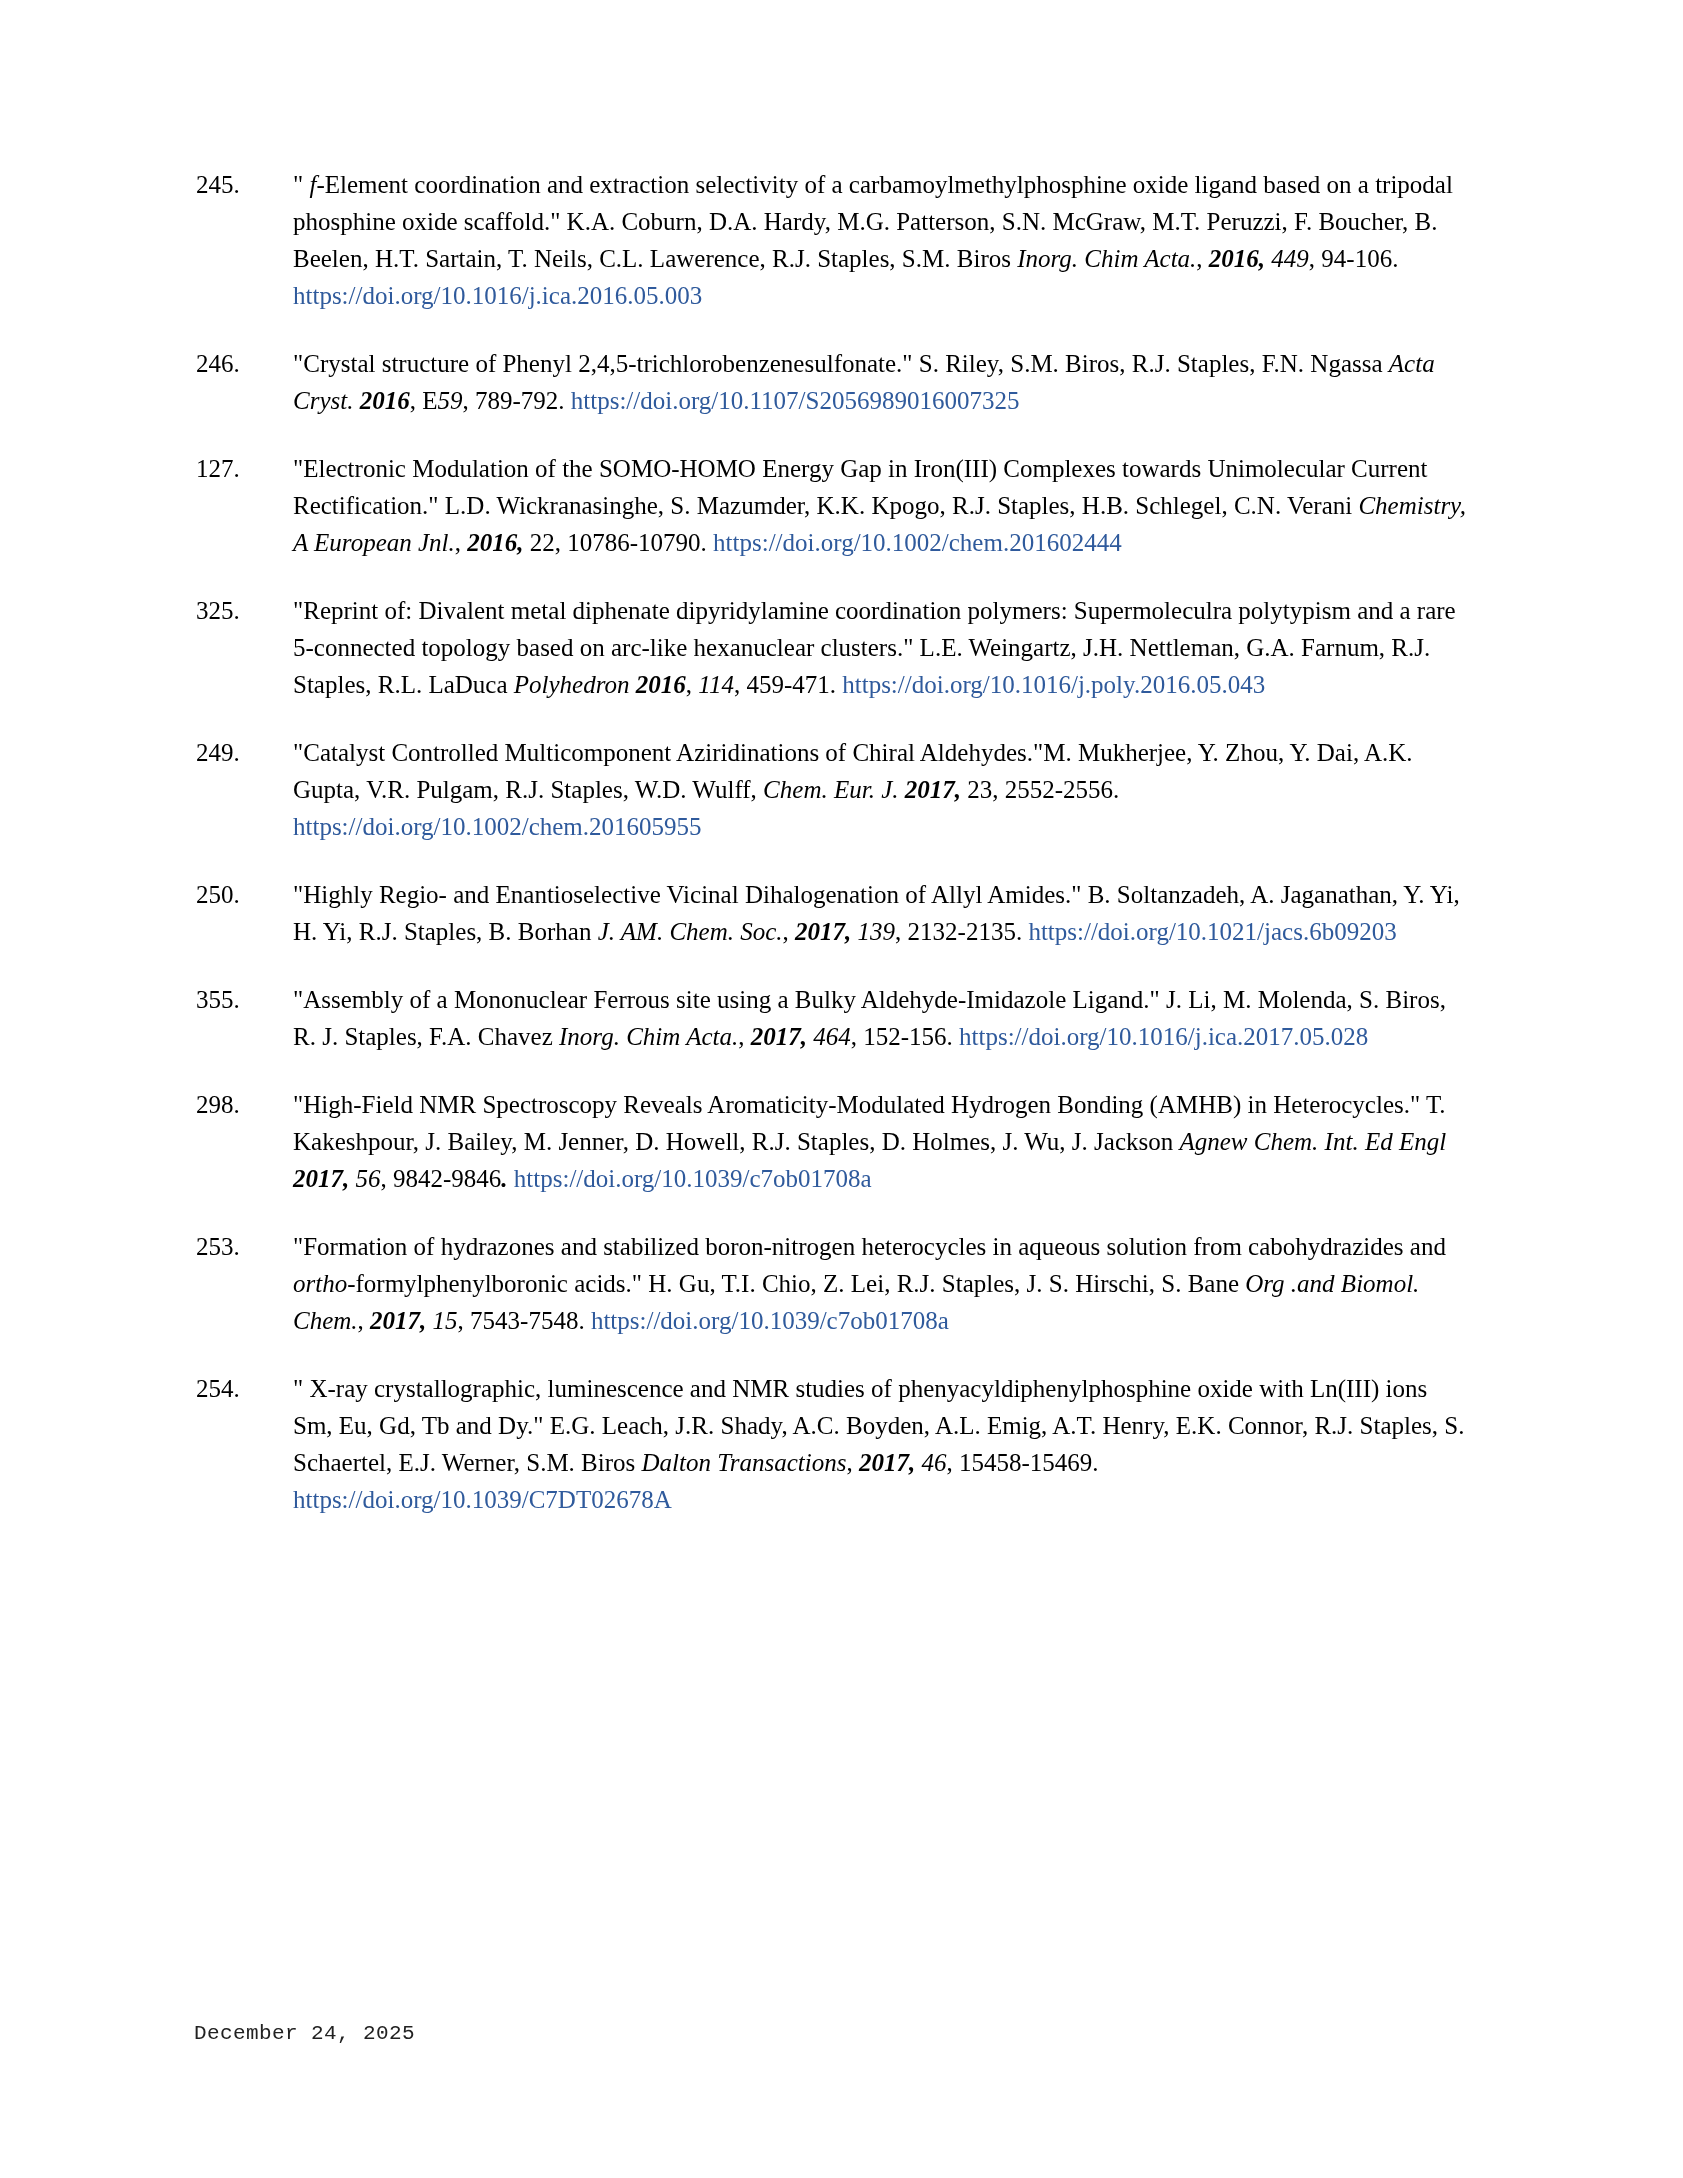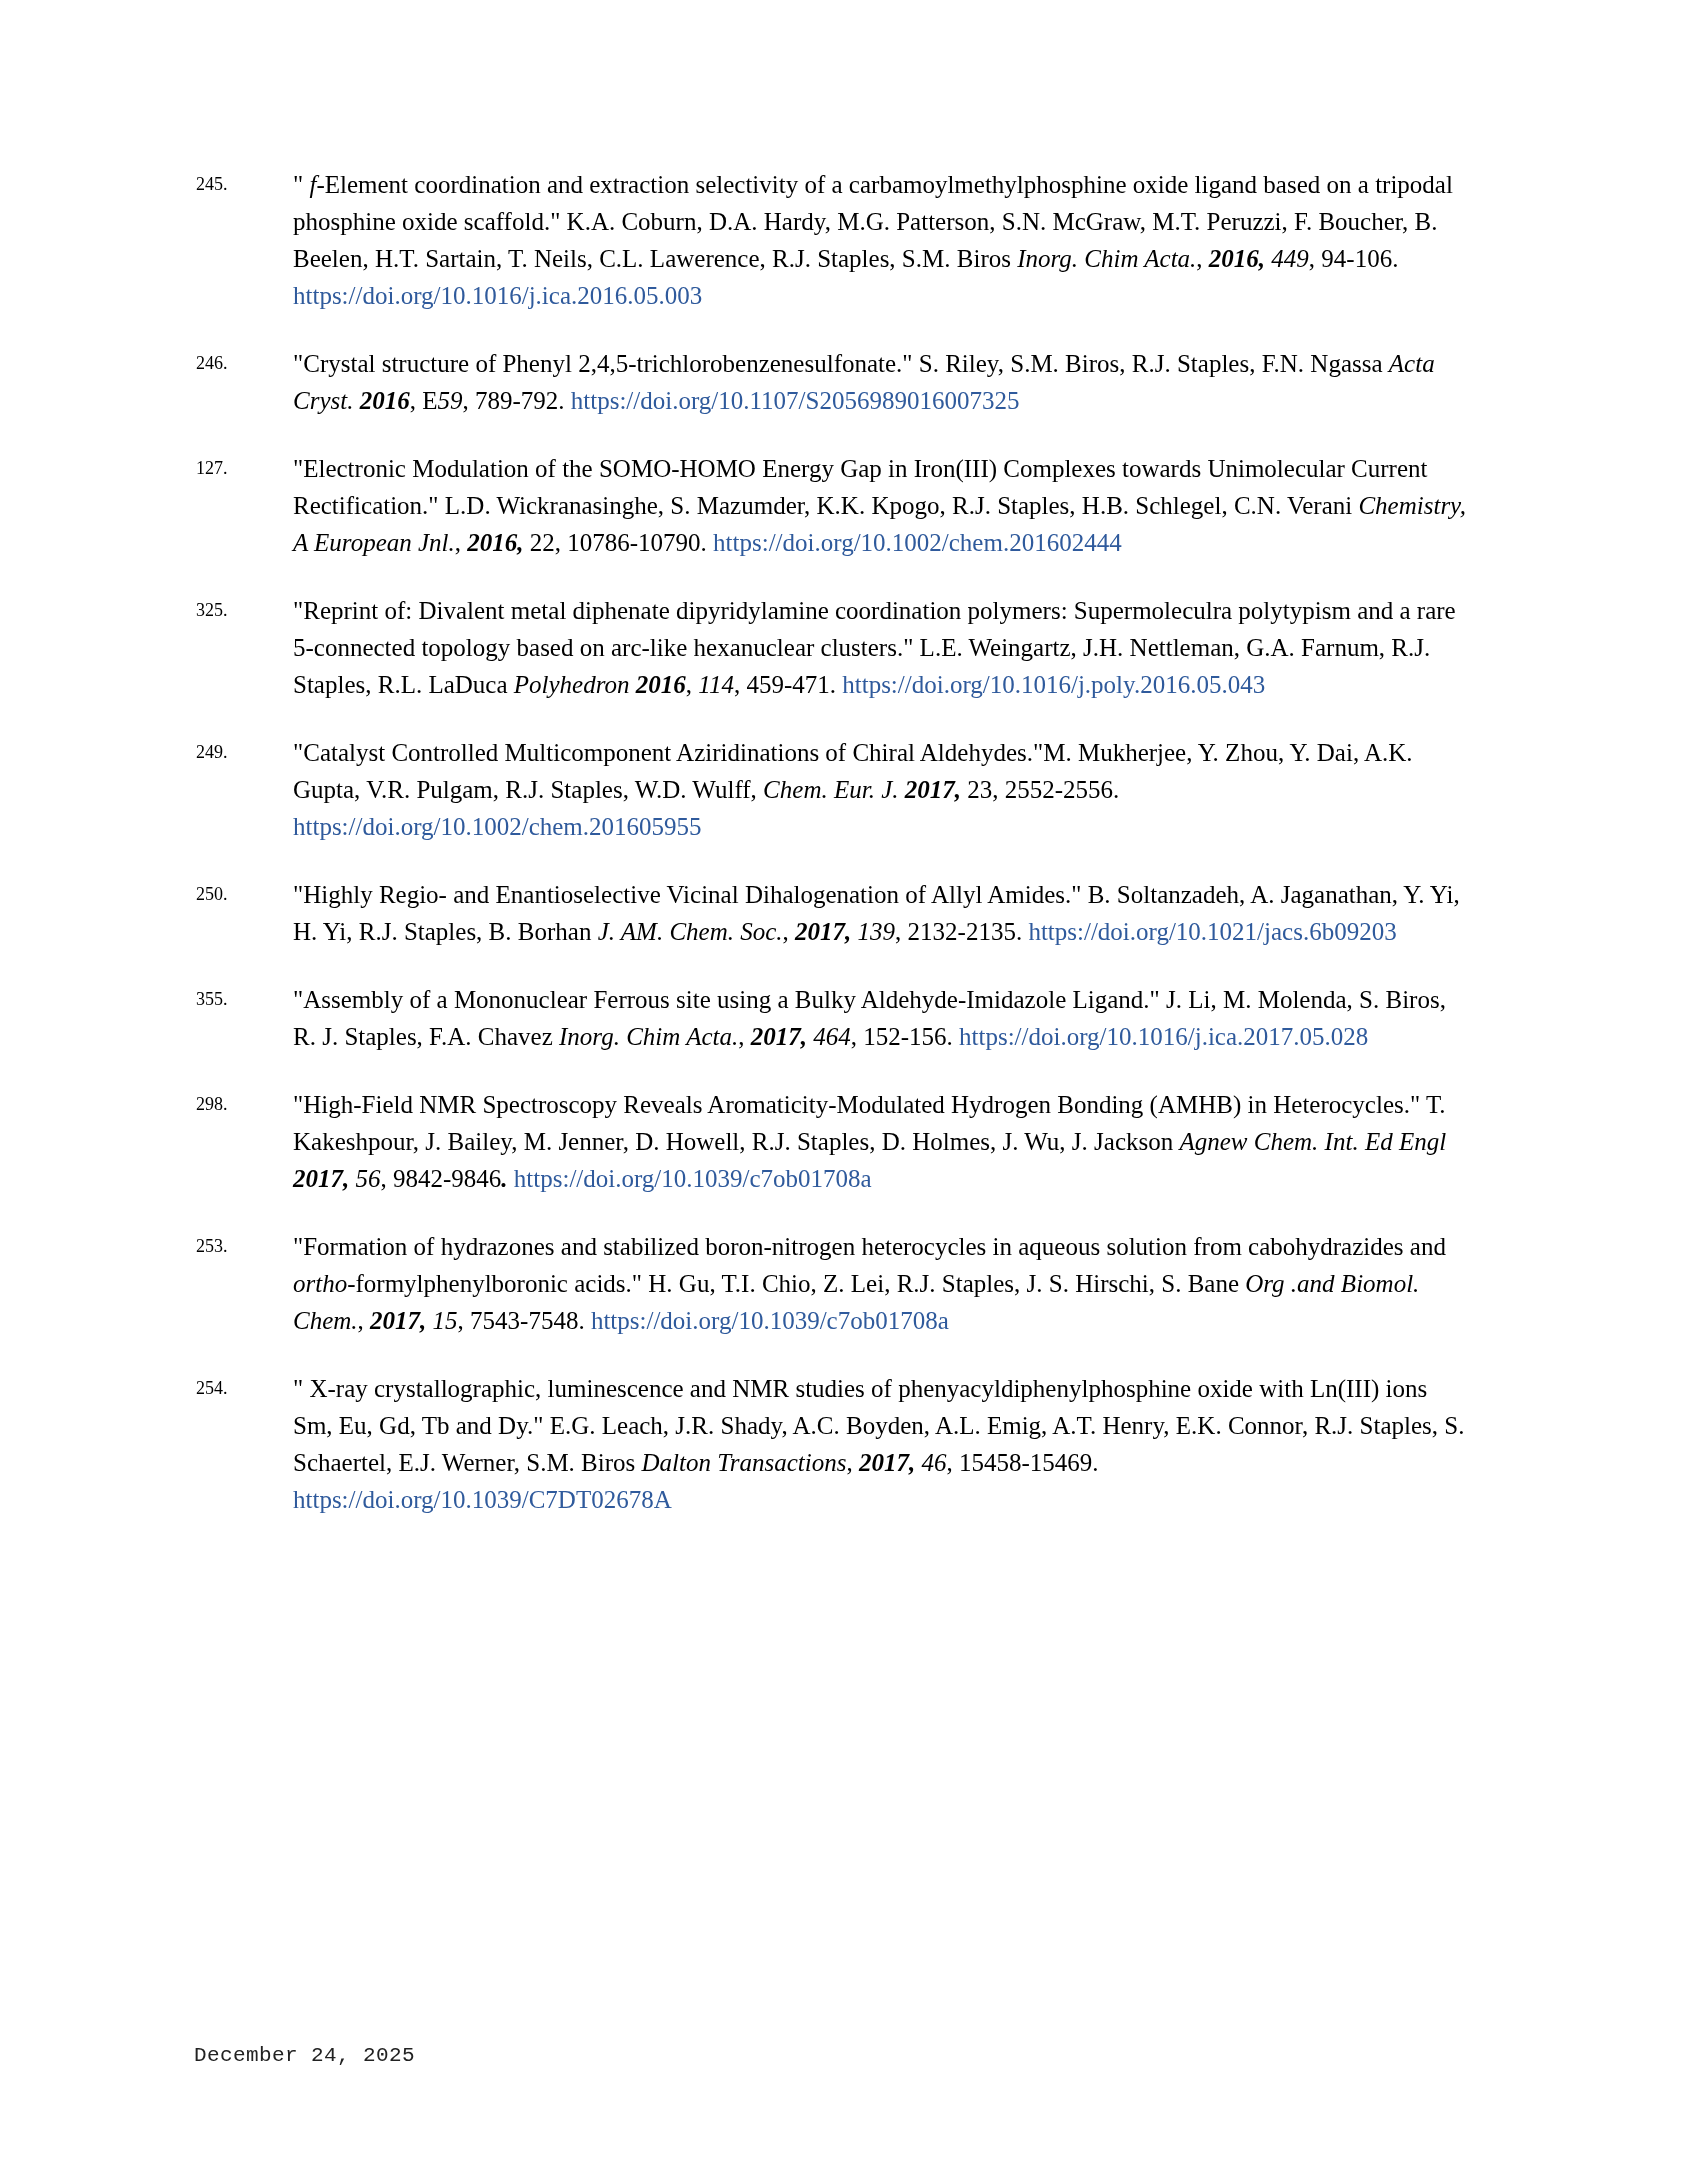"245." .ref-num { font-size: 18px -> 25px }
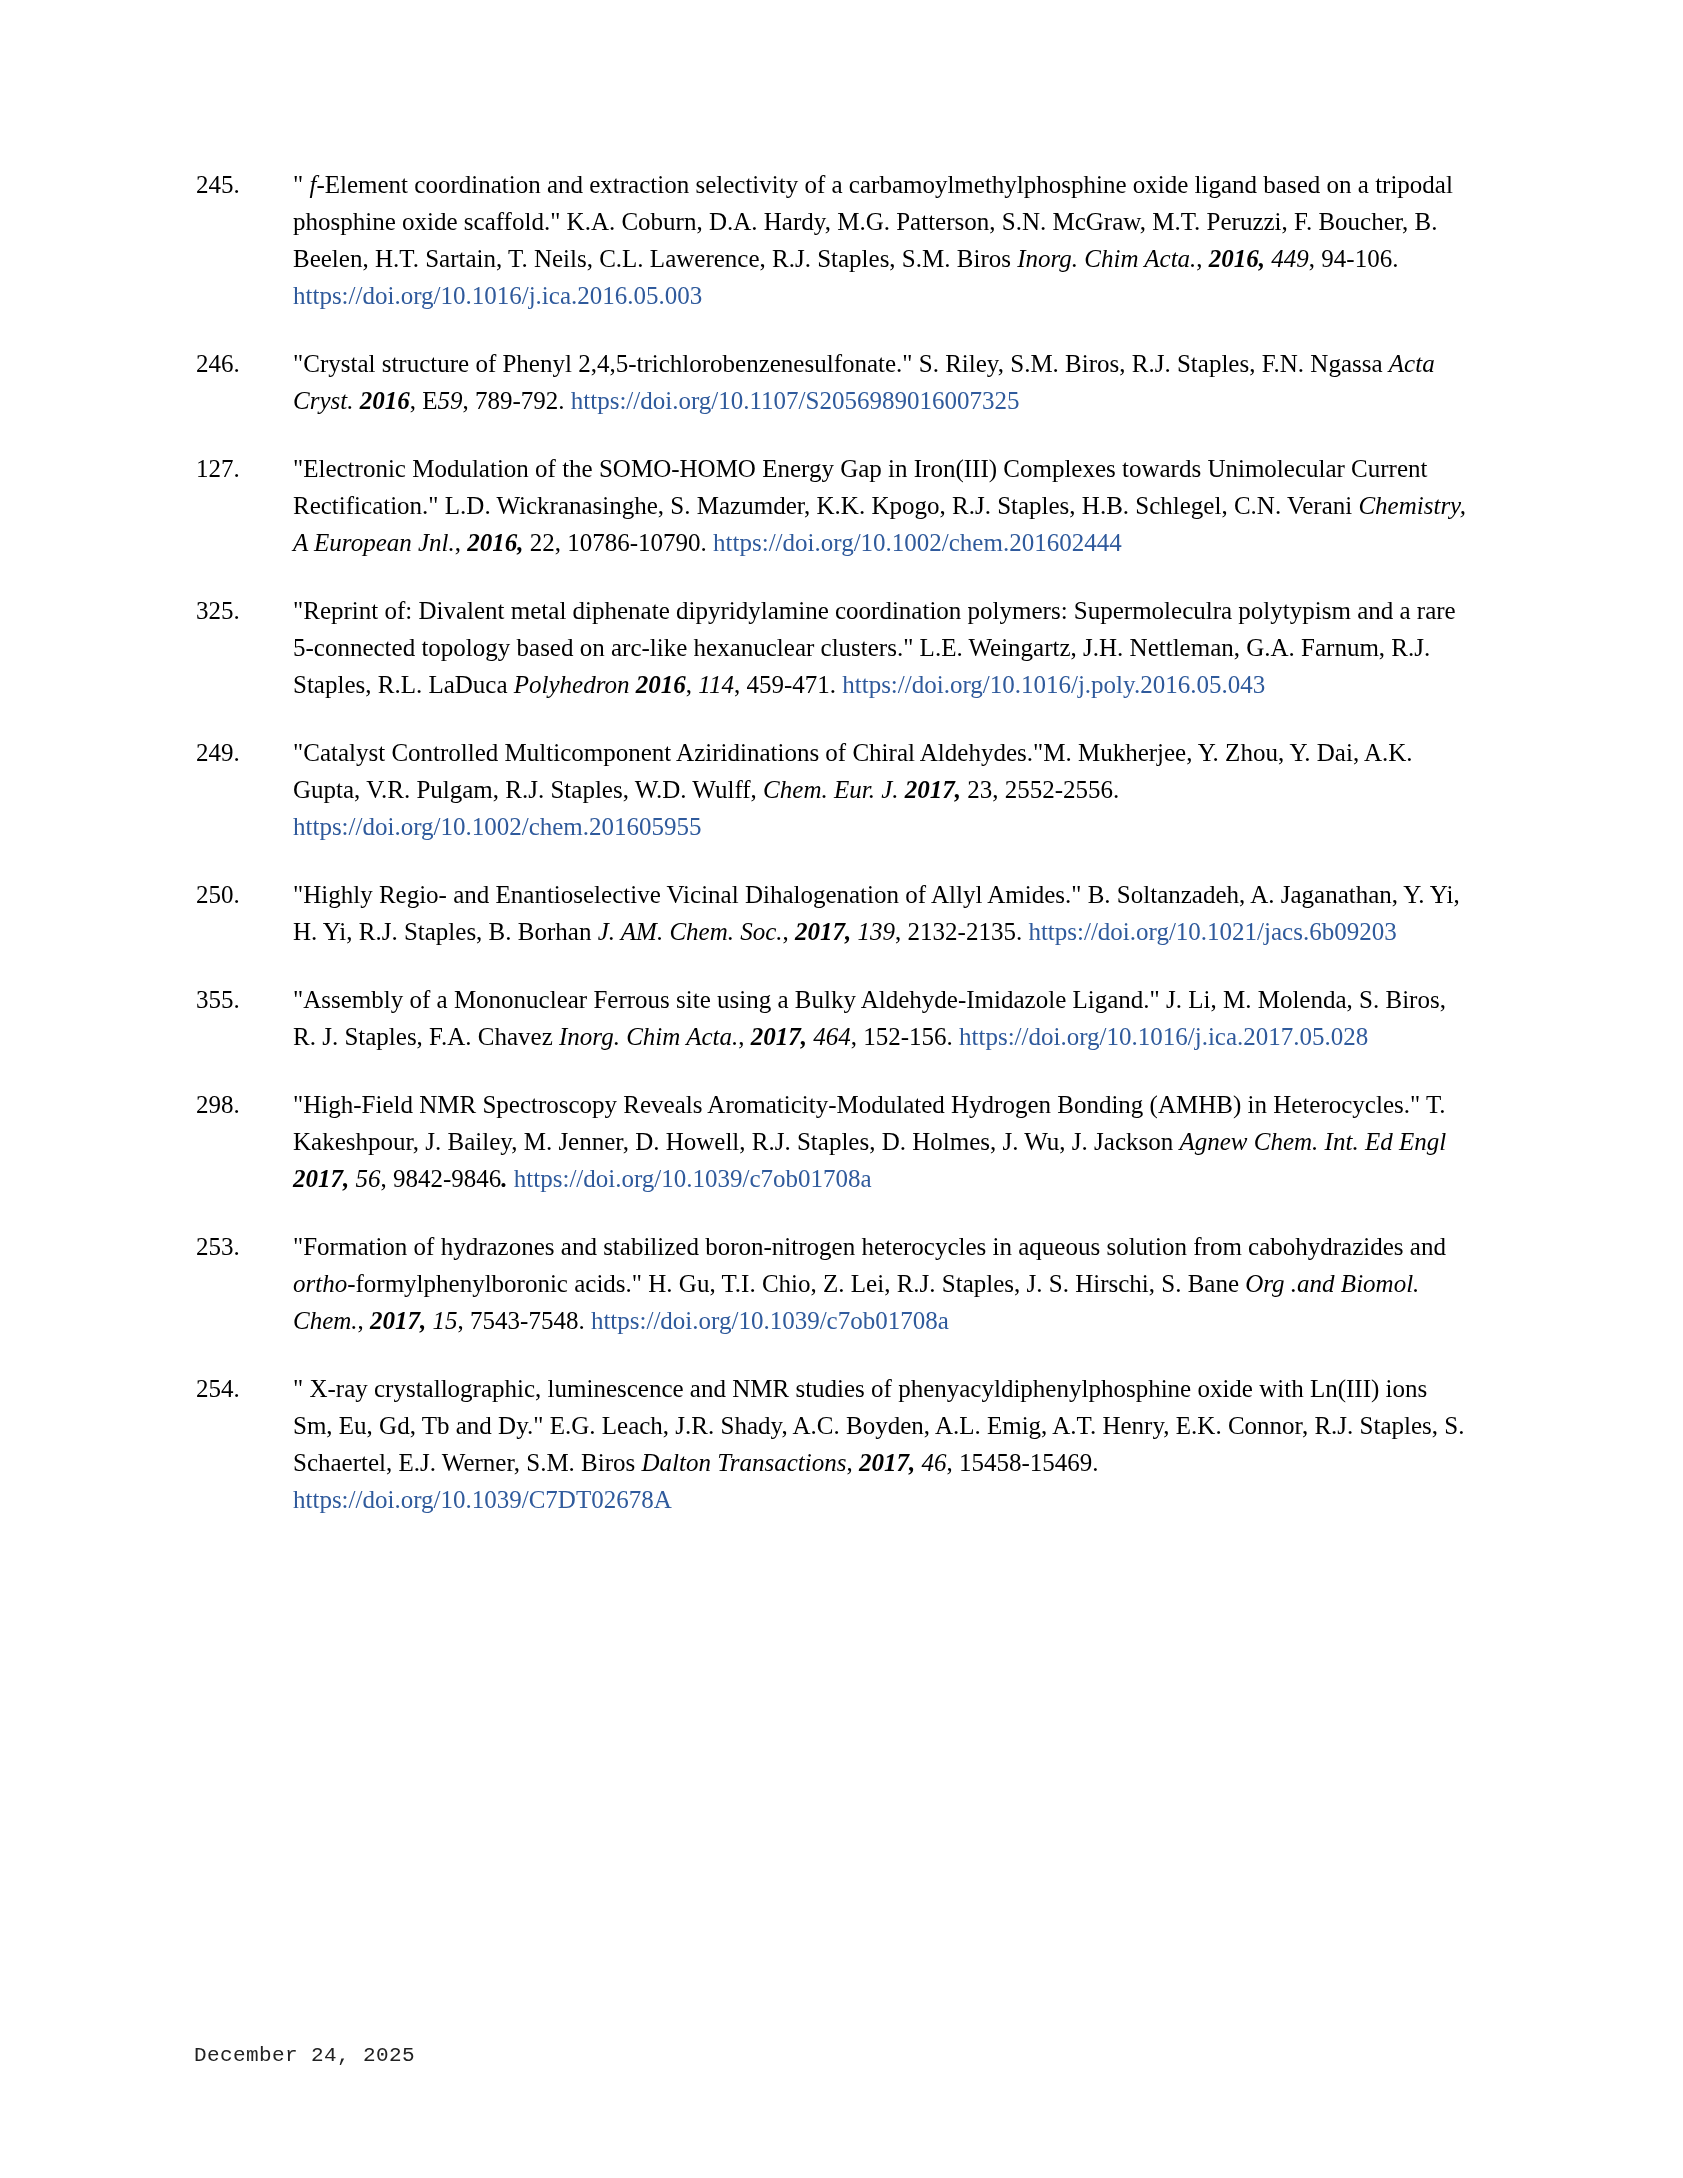"December 24, 2025" .footer-date { margin-top: 22px -> none }
